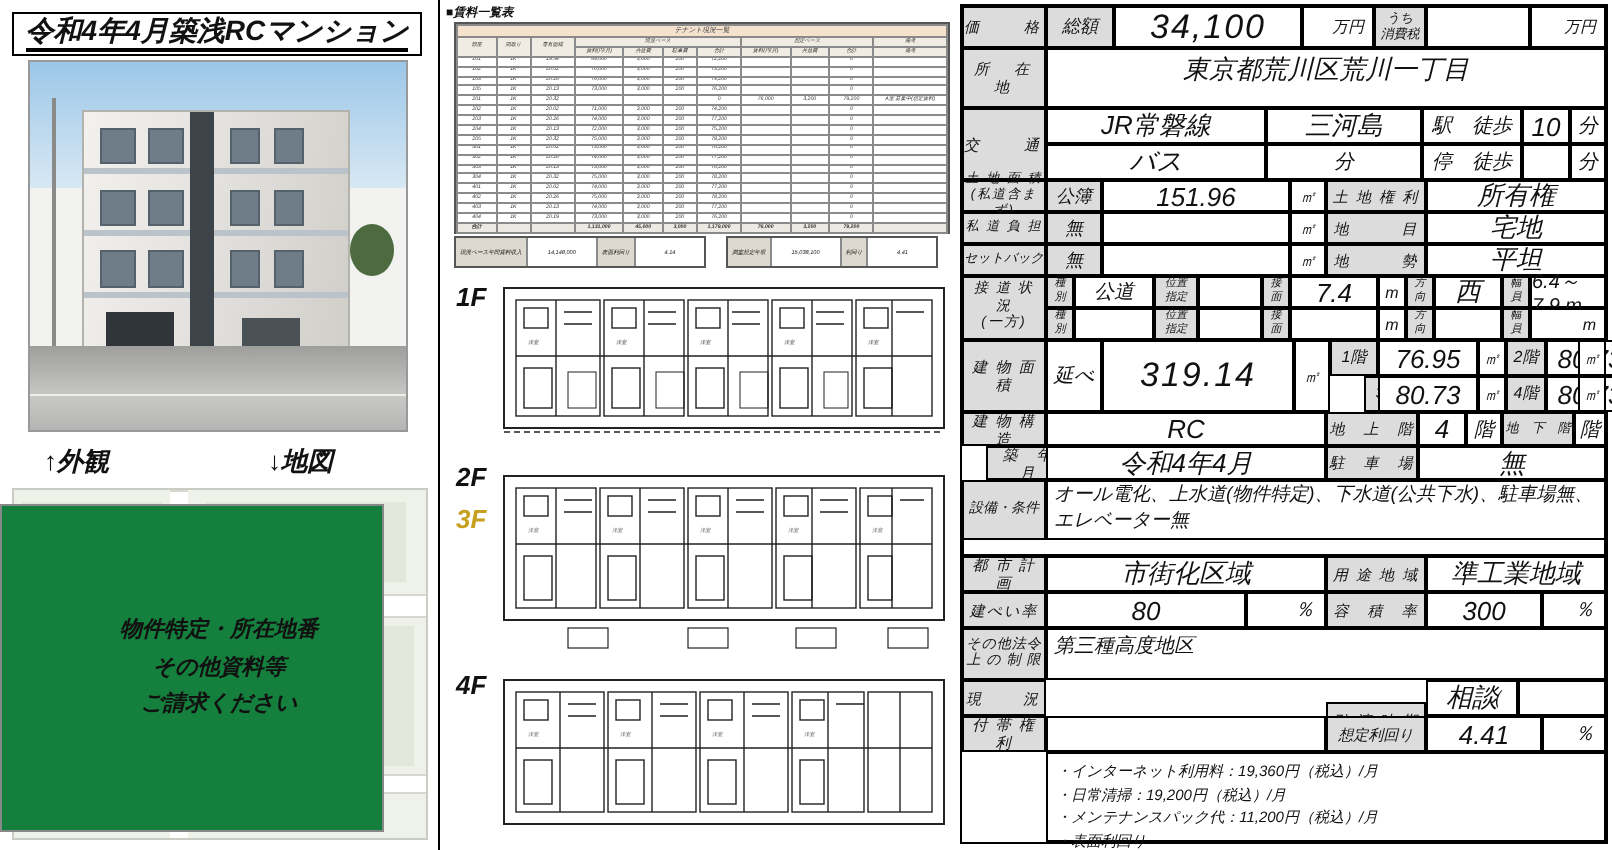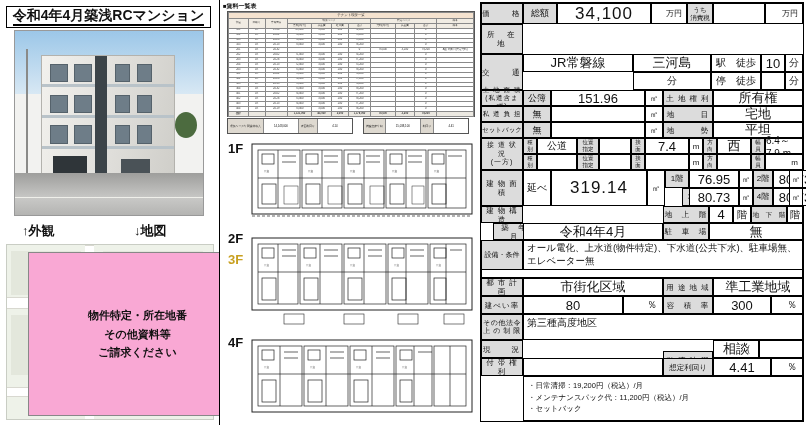"令和4年4月築浅RCマンション" #page { font-style: none -> italic }
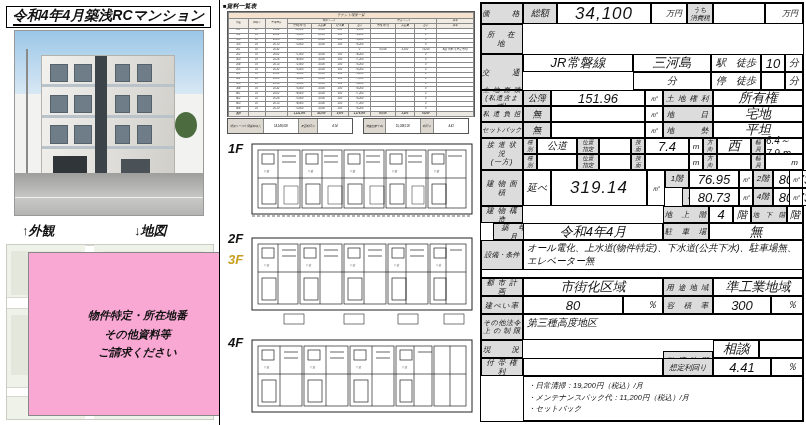"東京都荒川区荒川一丁目" div.u { html: none -> <div>東京都荒川区荒川一丁目</div> }
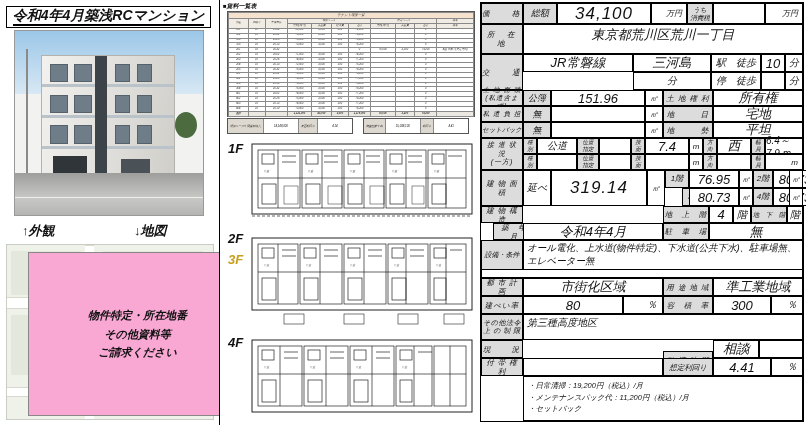"バス" div.u { html: none -> <div>バス</div> }
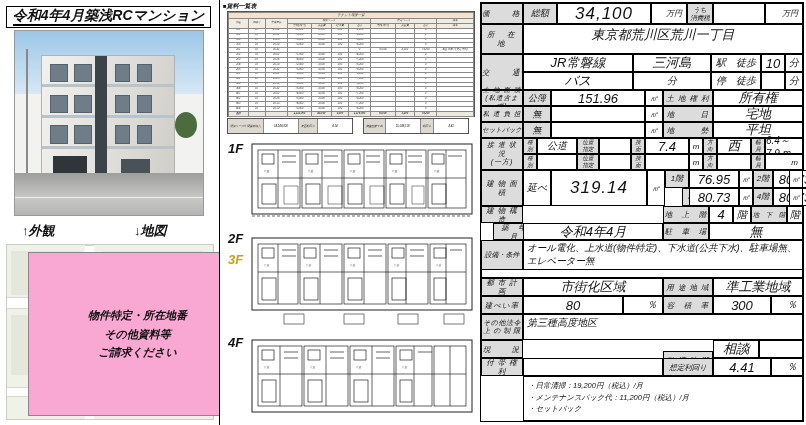"RC" div.u { html: none -> <div>RC</div> }
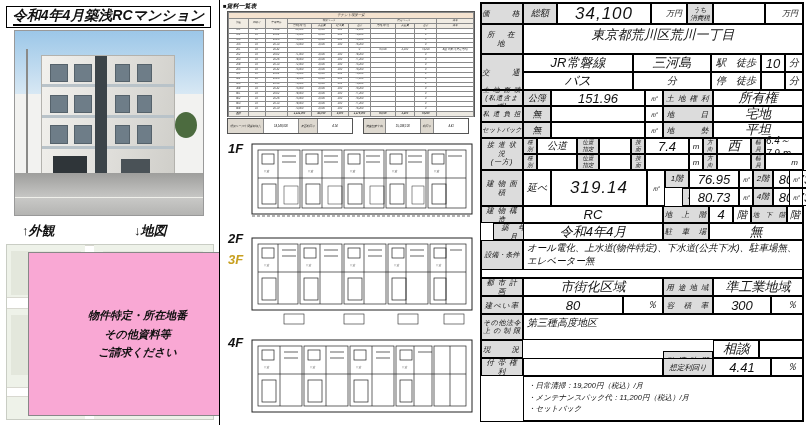"物件特定・所在地番" #map-cover { background: #f9a8d4 -> #15803d; left: 28px -> 0 }
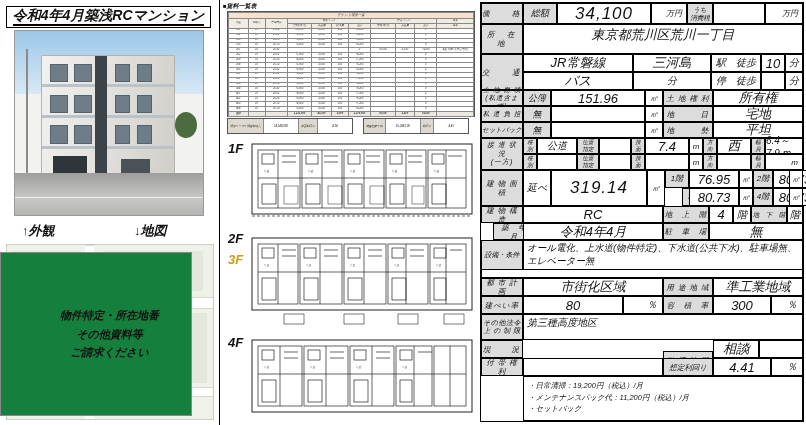"・インターネット利用料：19,360円（税込）/月" div { html: none -> <div>・インターネット利用料：19,360円（税込）/月</div> }
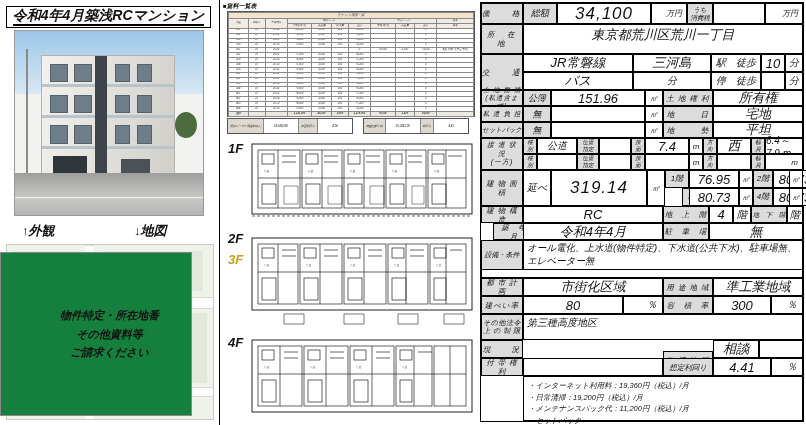"・セットバック" div { text: セットバック -> 表面利回り }
